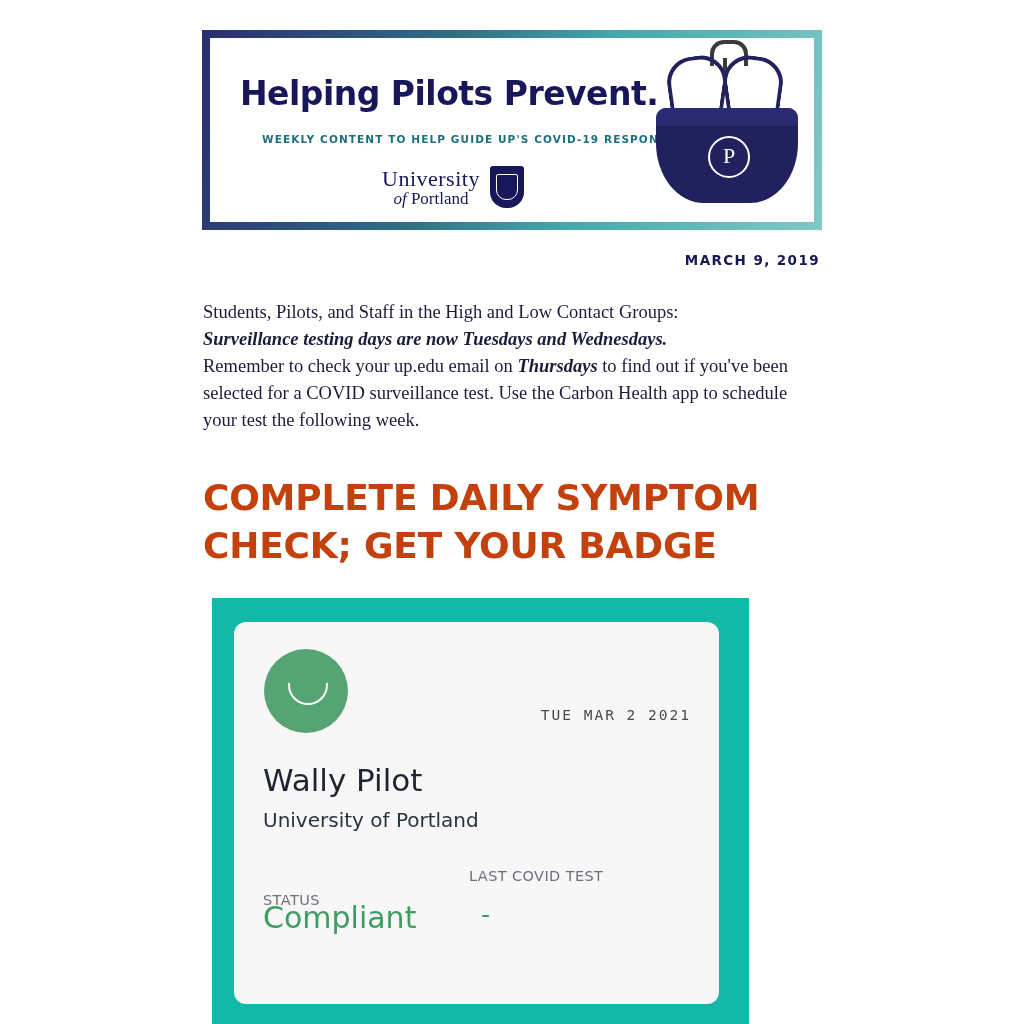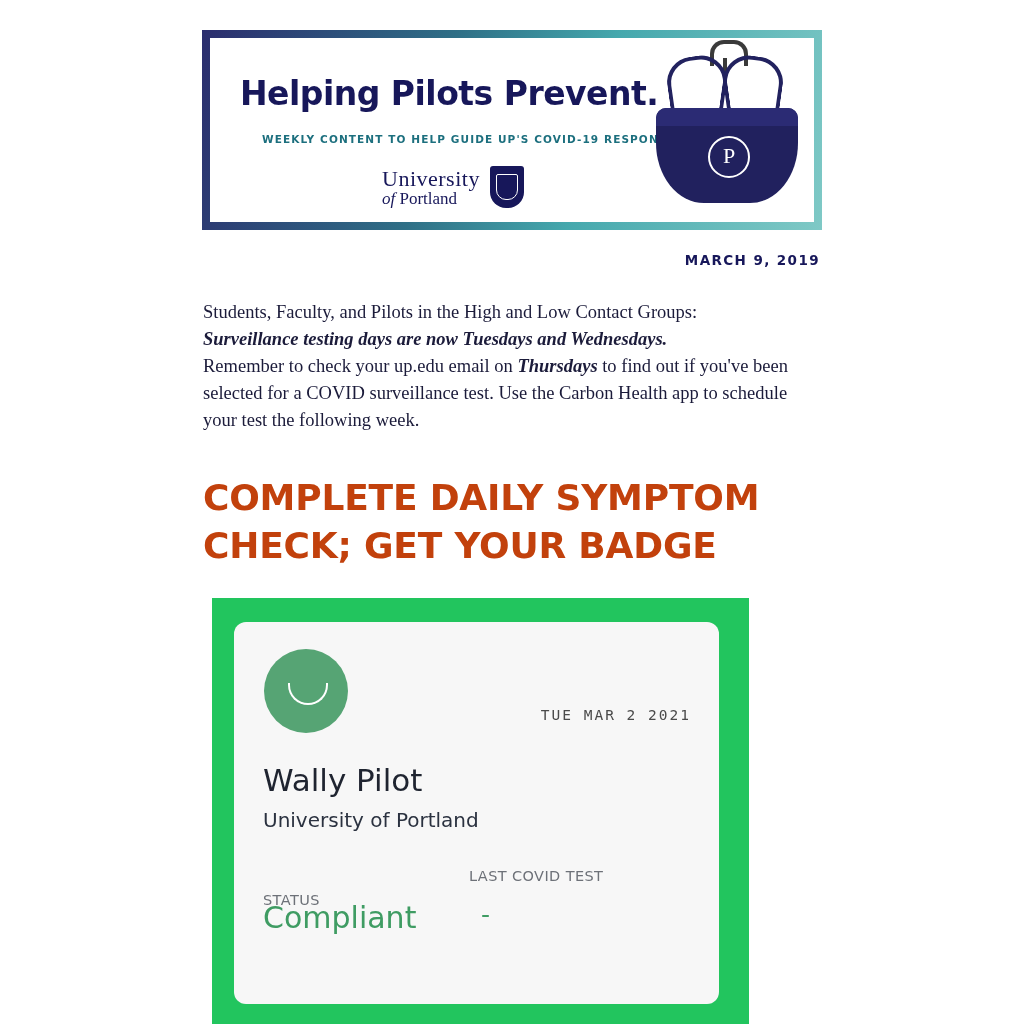"University" .logo-text { text-align: none -> center }
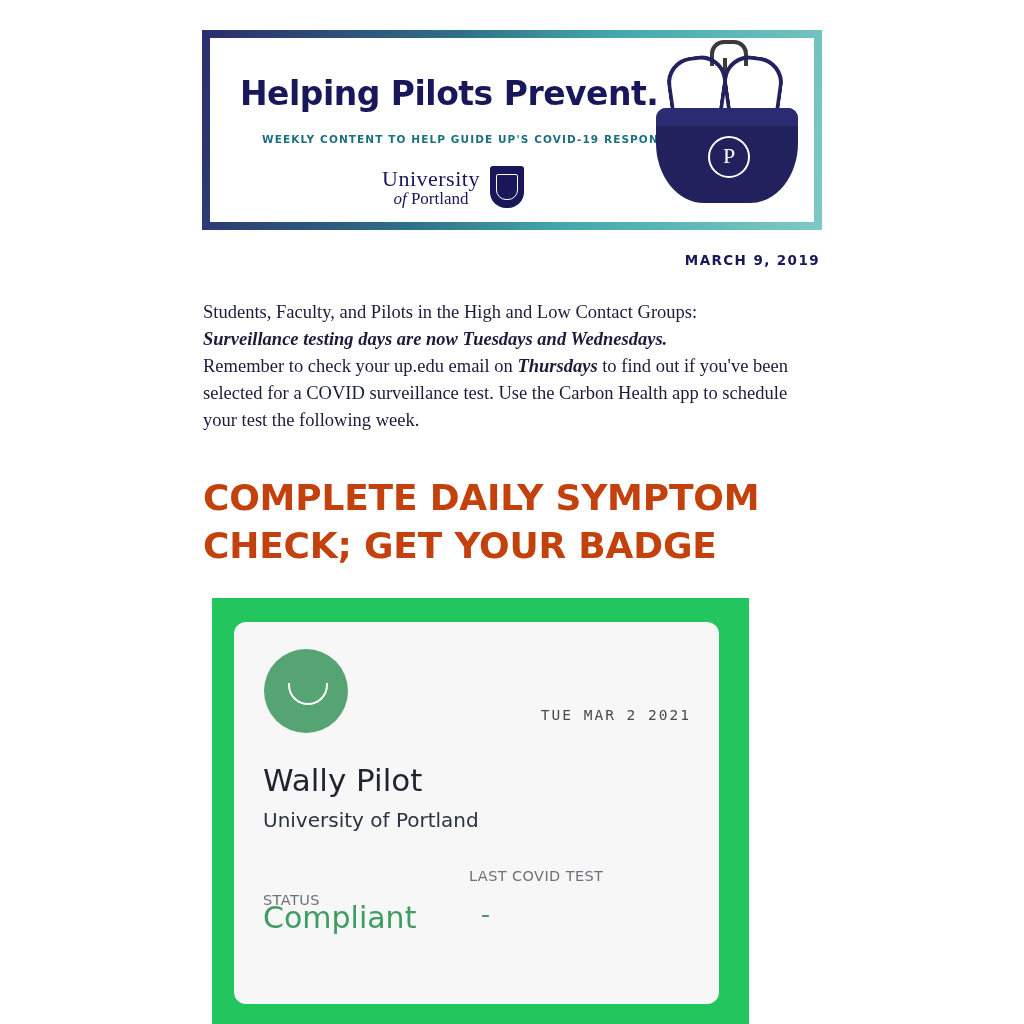"Students, Faculty, and Pilots in" span { text: Faculty, and Pilots -> Pilots, and Staff }
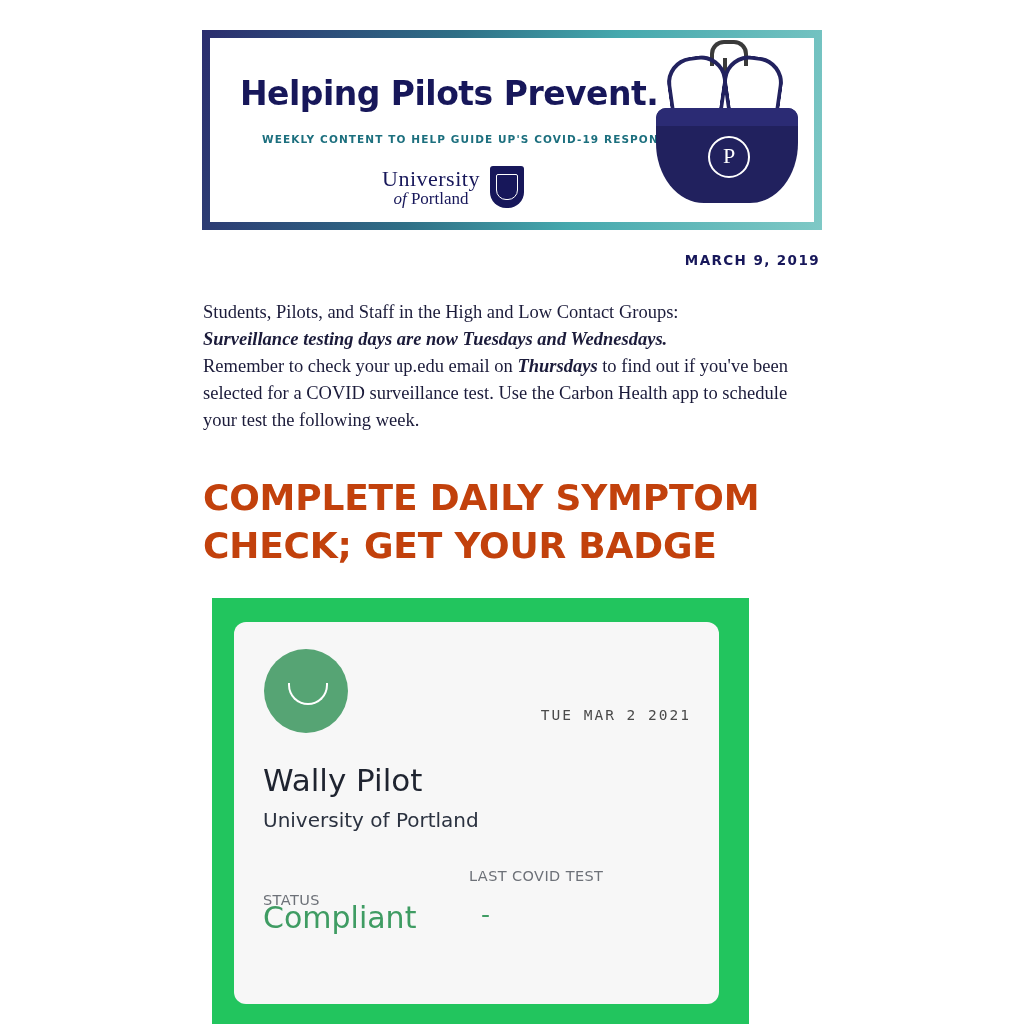"TUE MAR 2 2021" .badge-outer { background: #22c55e -> #14b8a6 }
